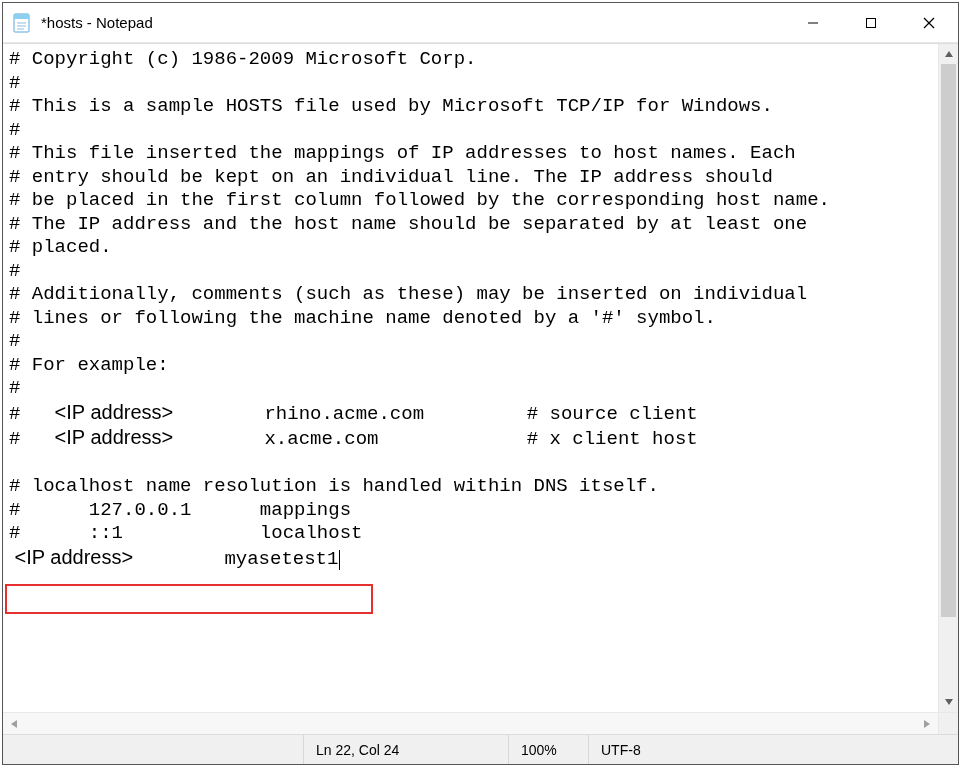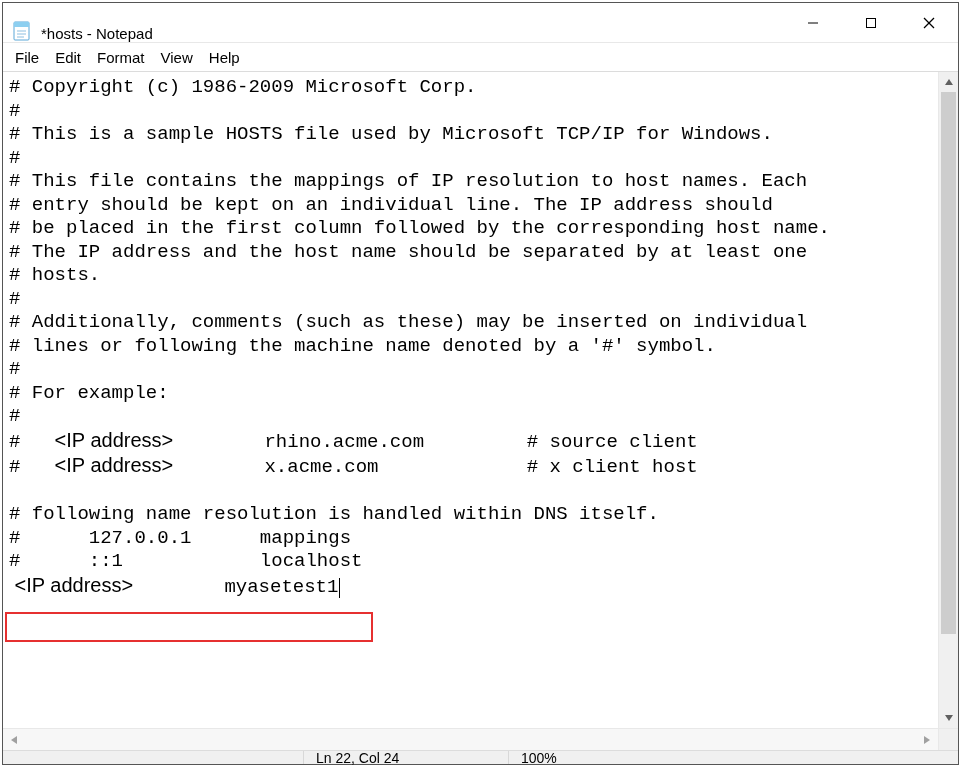"*hosts - Notepad" .titlebar { align-items: flex-end -> center }
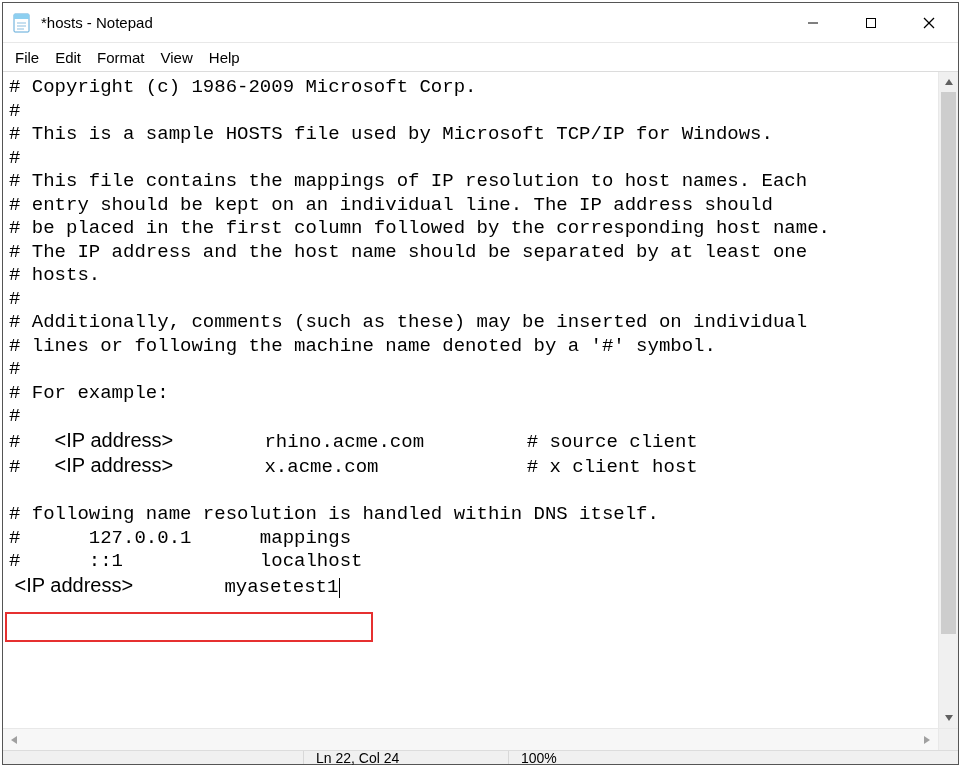"File" div.menubar { html: <div> <span>File</span> <span>Edit</span> <span>Format</span> <span>View</span> <span>Help</span> </div> -> none }
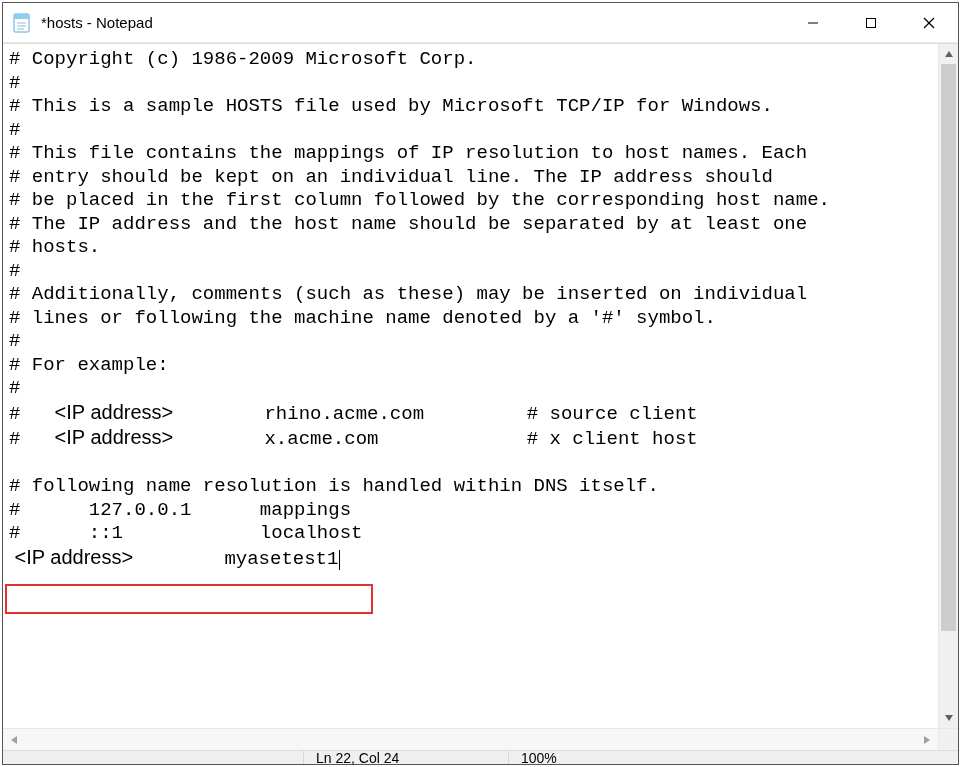"# This file contains the" span { text: contains the mappings of IP resolution -> inserted the mappings of IP addresses }
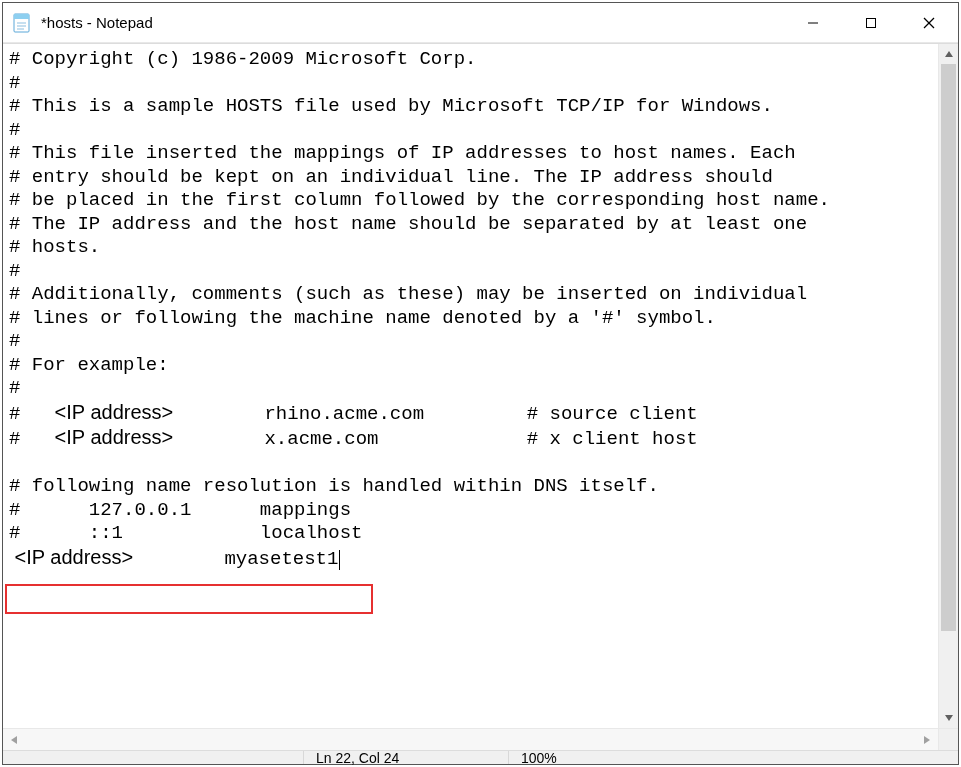"# hosts." span { text: hosts -> placed }
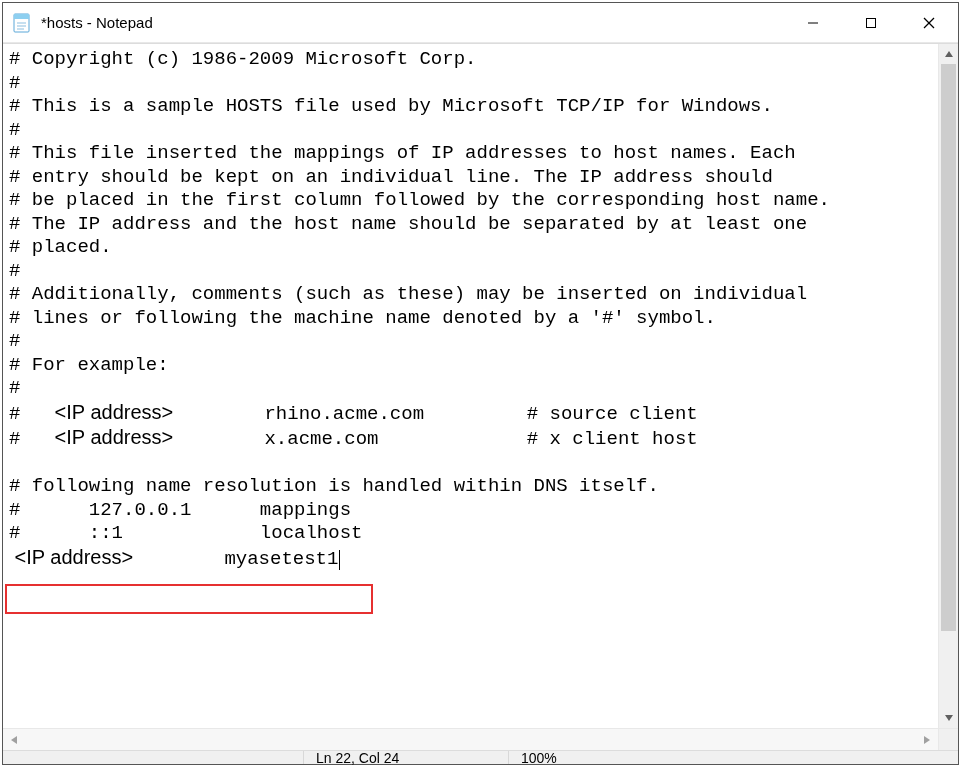"# following name resolution is" span { text: following -> localhost }
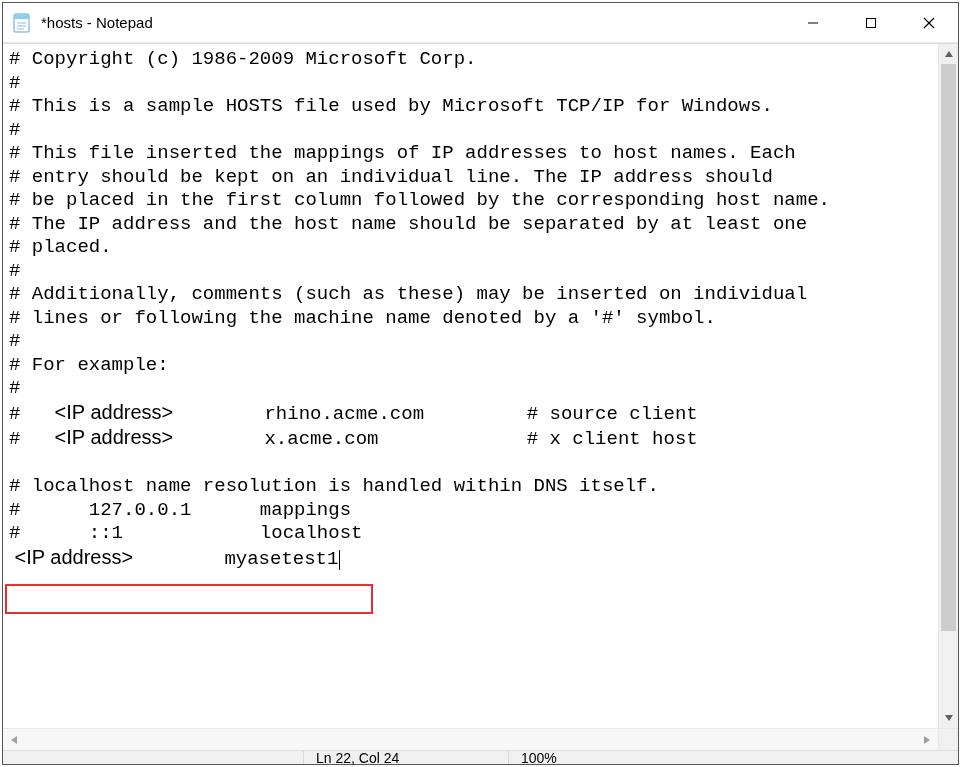"Ln 22, Col 24" .statusbar { height: 14px -> 30px }
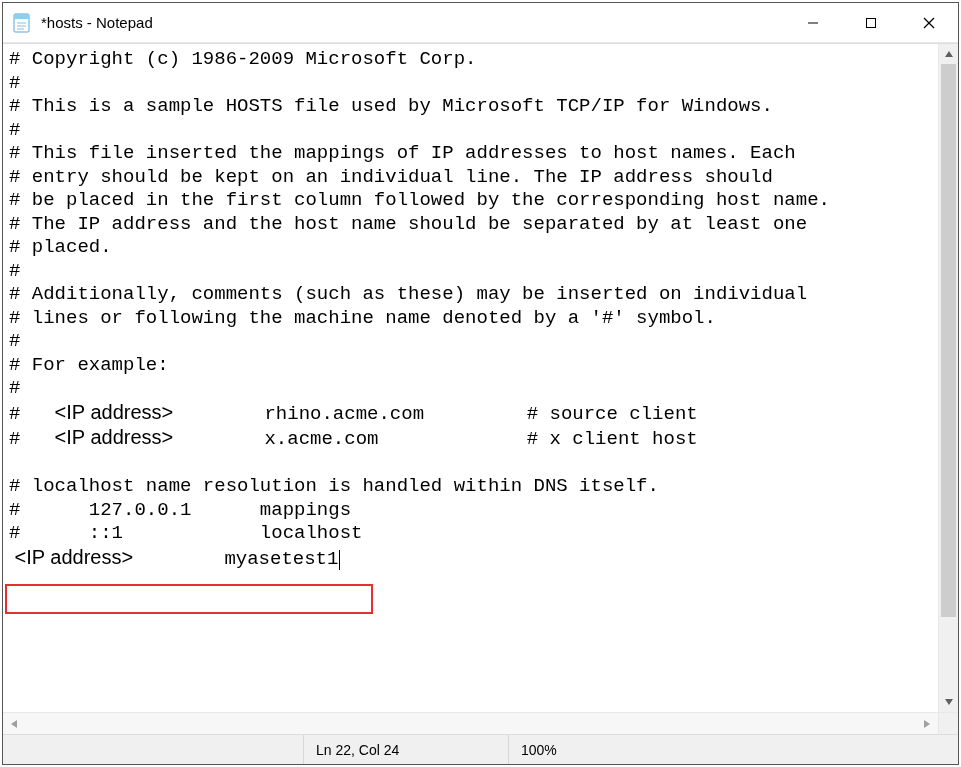"UTF-8" div.status-cell { html: none -> <div>UTF-8</div> }
